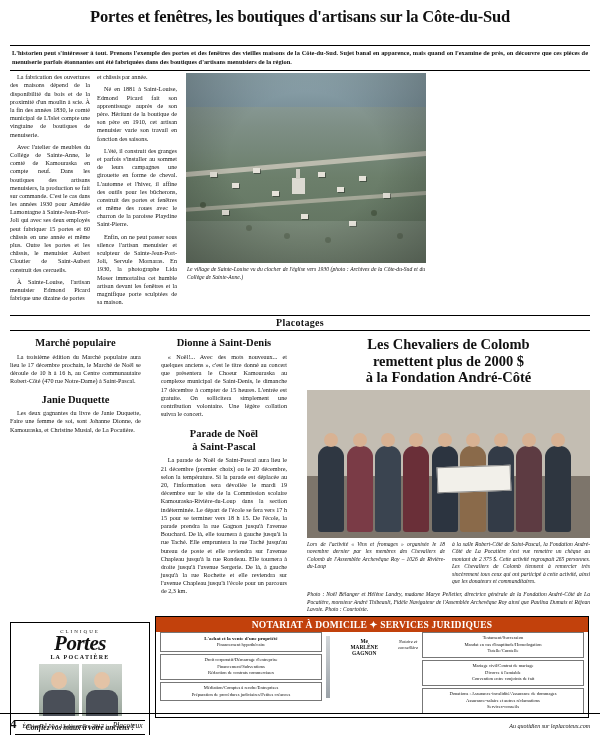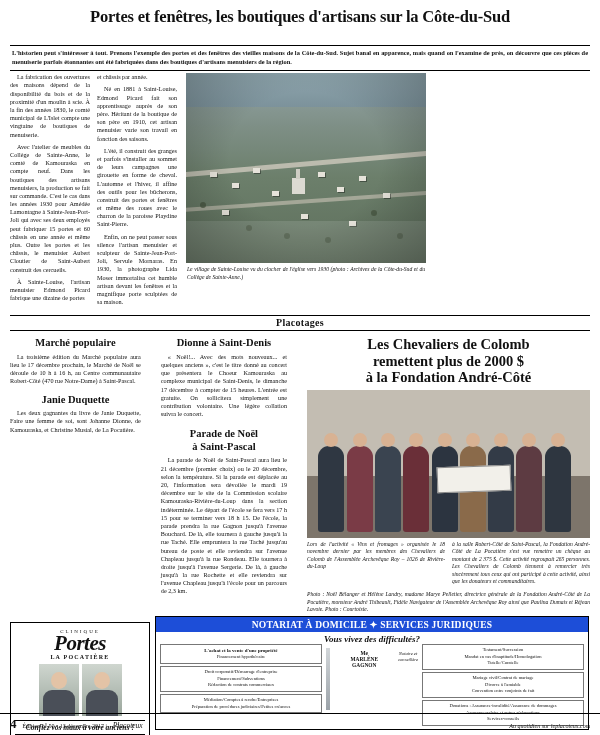"NOTARIAT À DOMICILE ✦ SERVICES" .ad2 .bar { background: #1d4ed8 -> #c2410c }
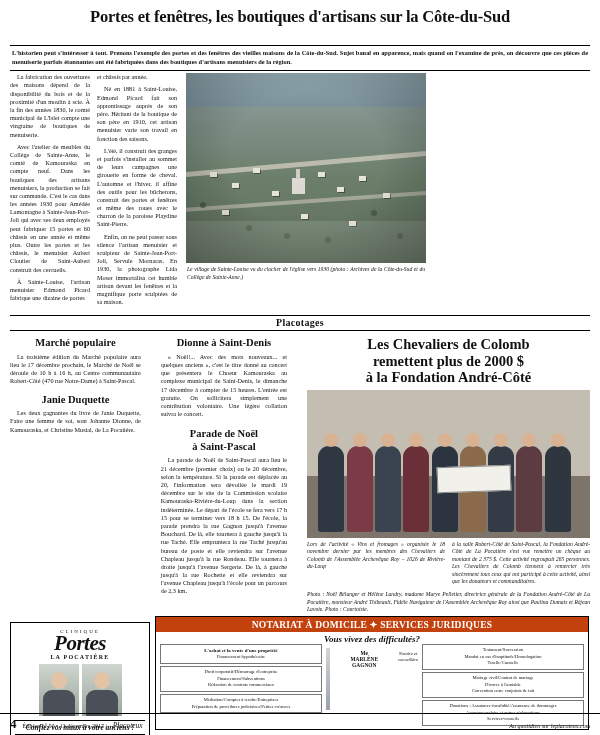"Vous vivez des difficultés?" div.q1 { html: <div>Vous vivez des difficultés?</div> -> none }
